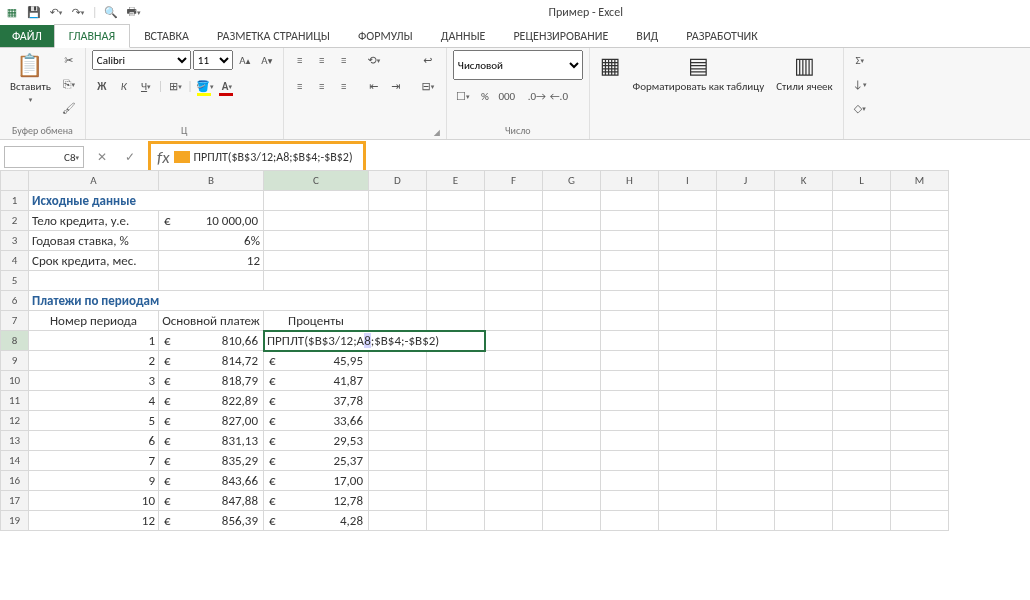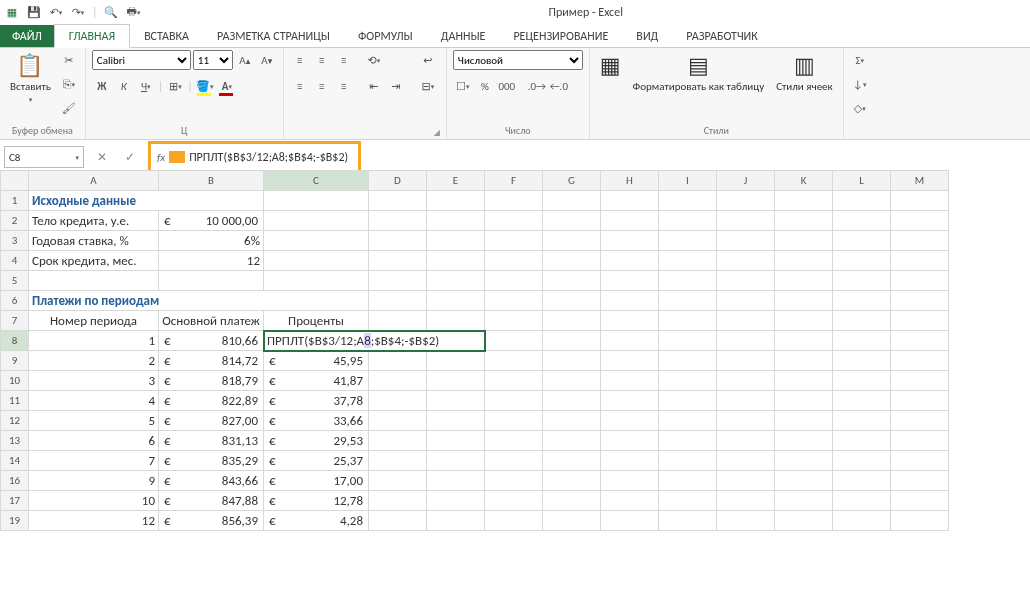"Числовой" select.num-fmt { height: 20px -> 30px }
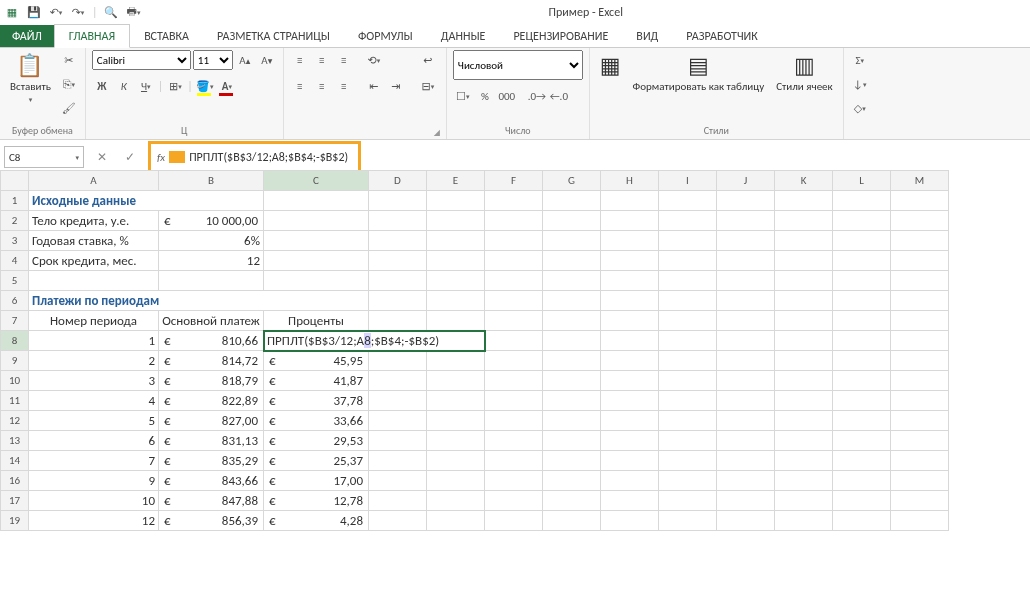"Стили" div.group-label { html: <div>Стили</div> -> none }
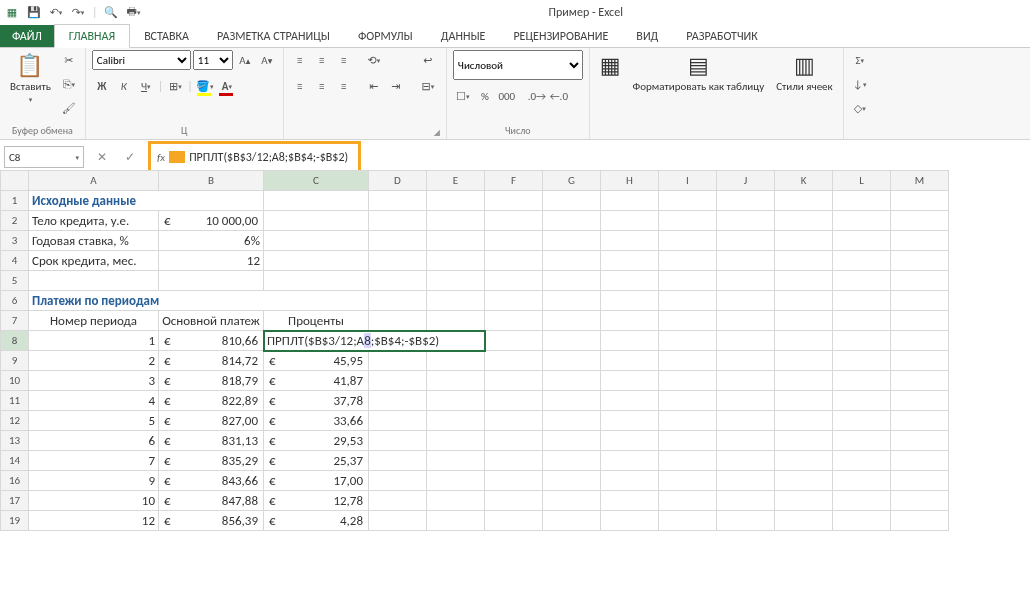"C8" .name-box { justify-content: space-between -> flex-end }
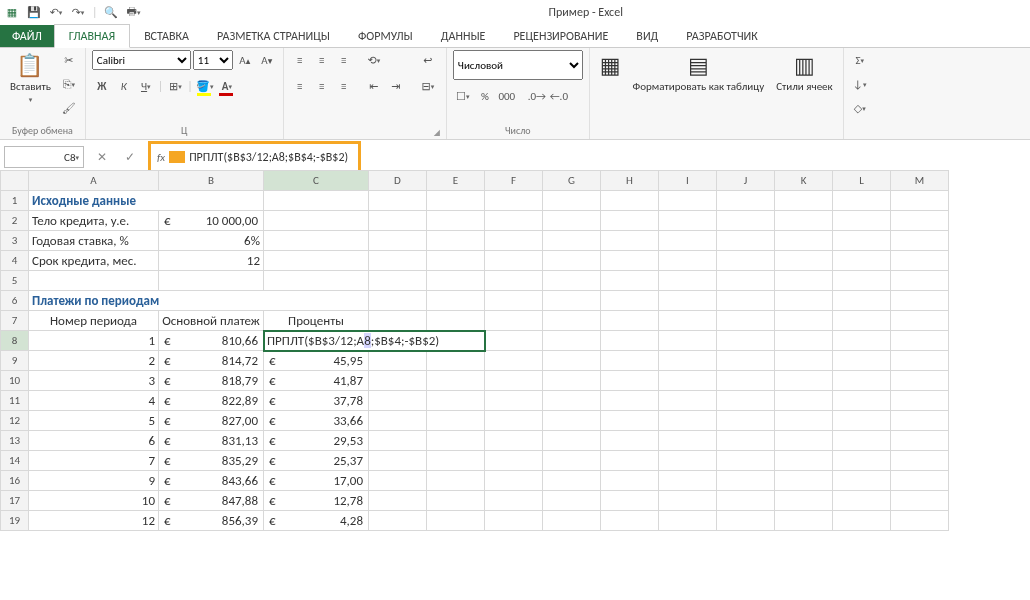"fx" .fx-highlight .fx { font-size: 11px -> 17px }
